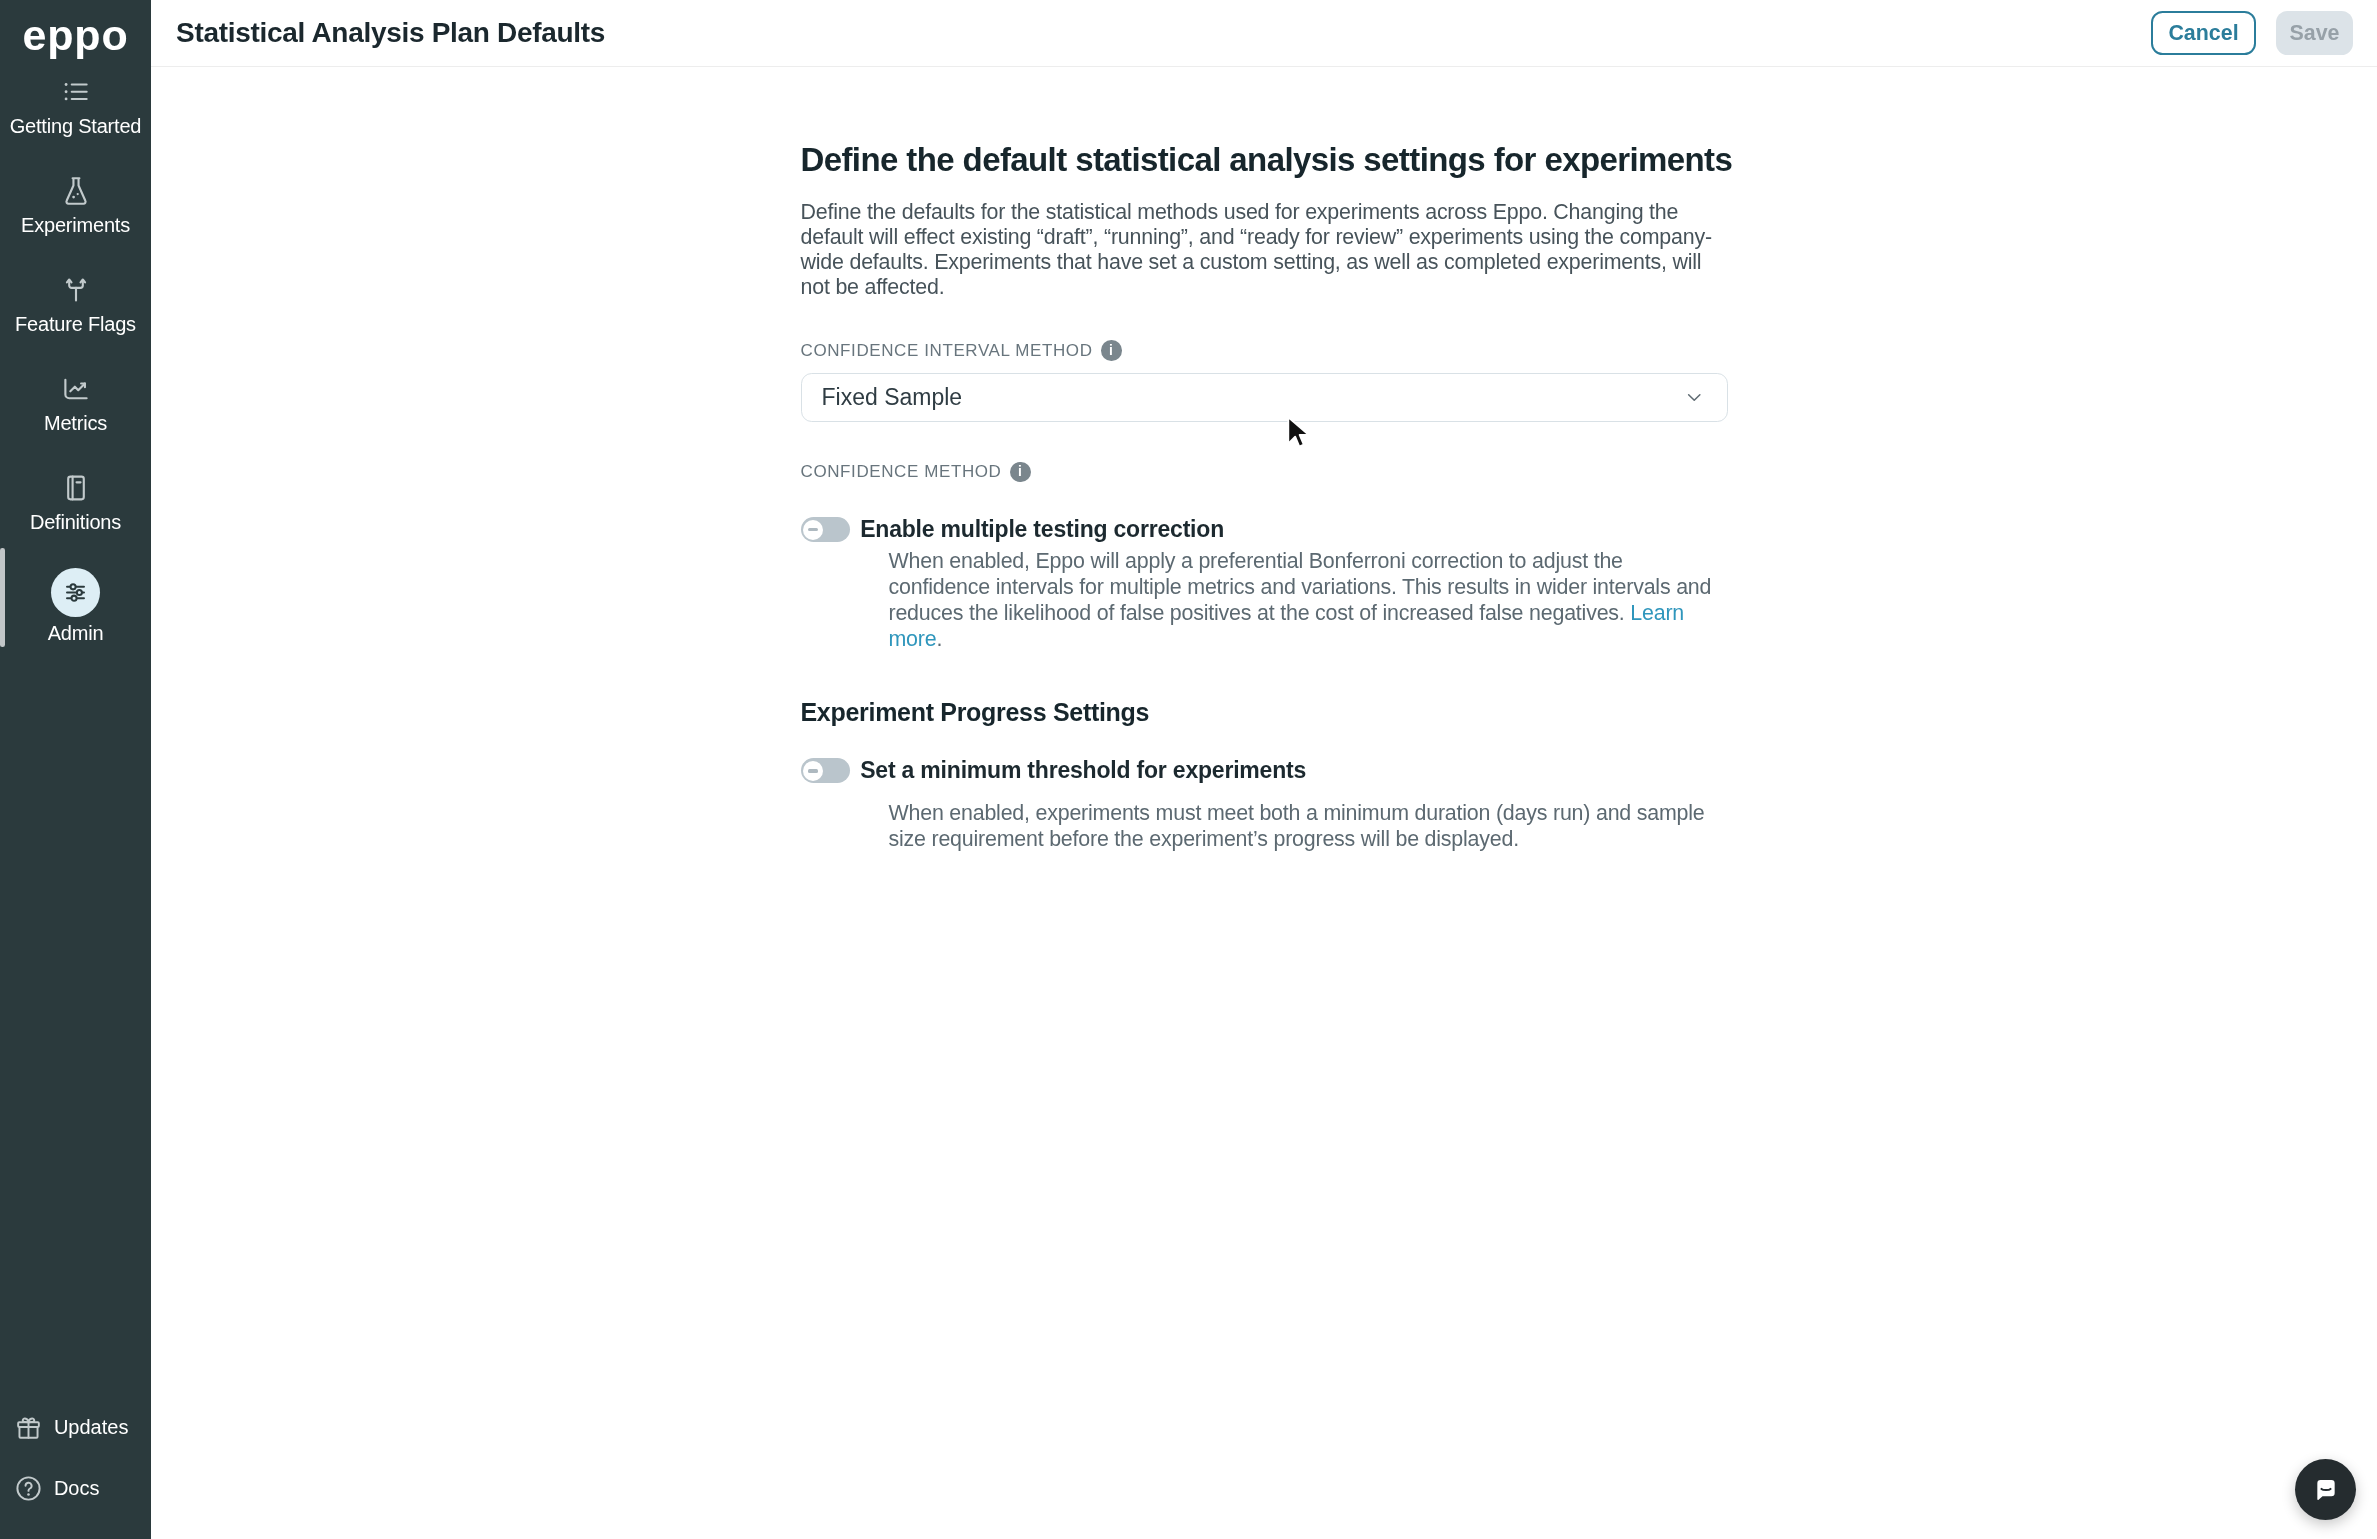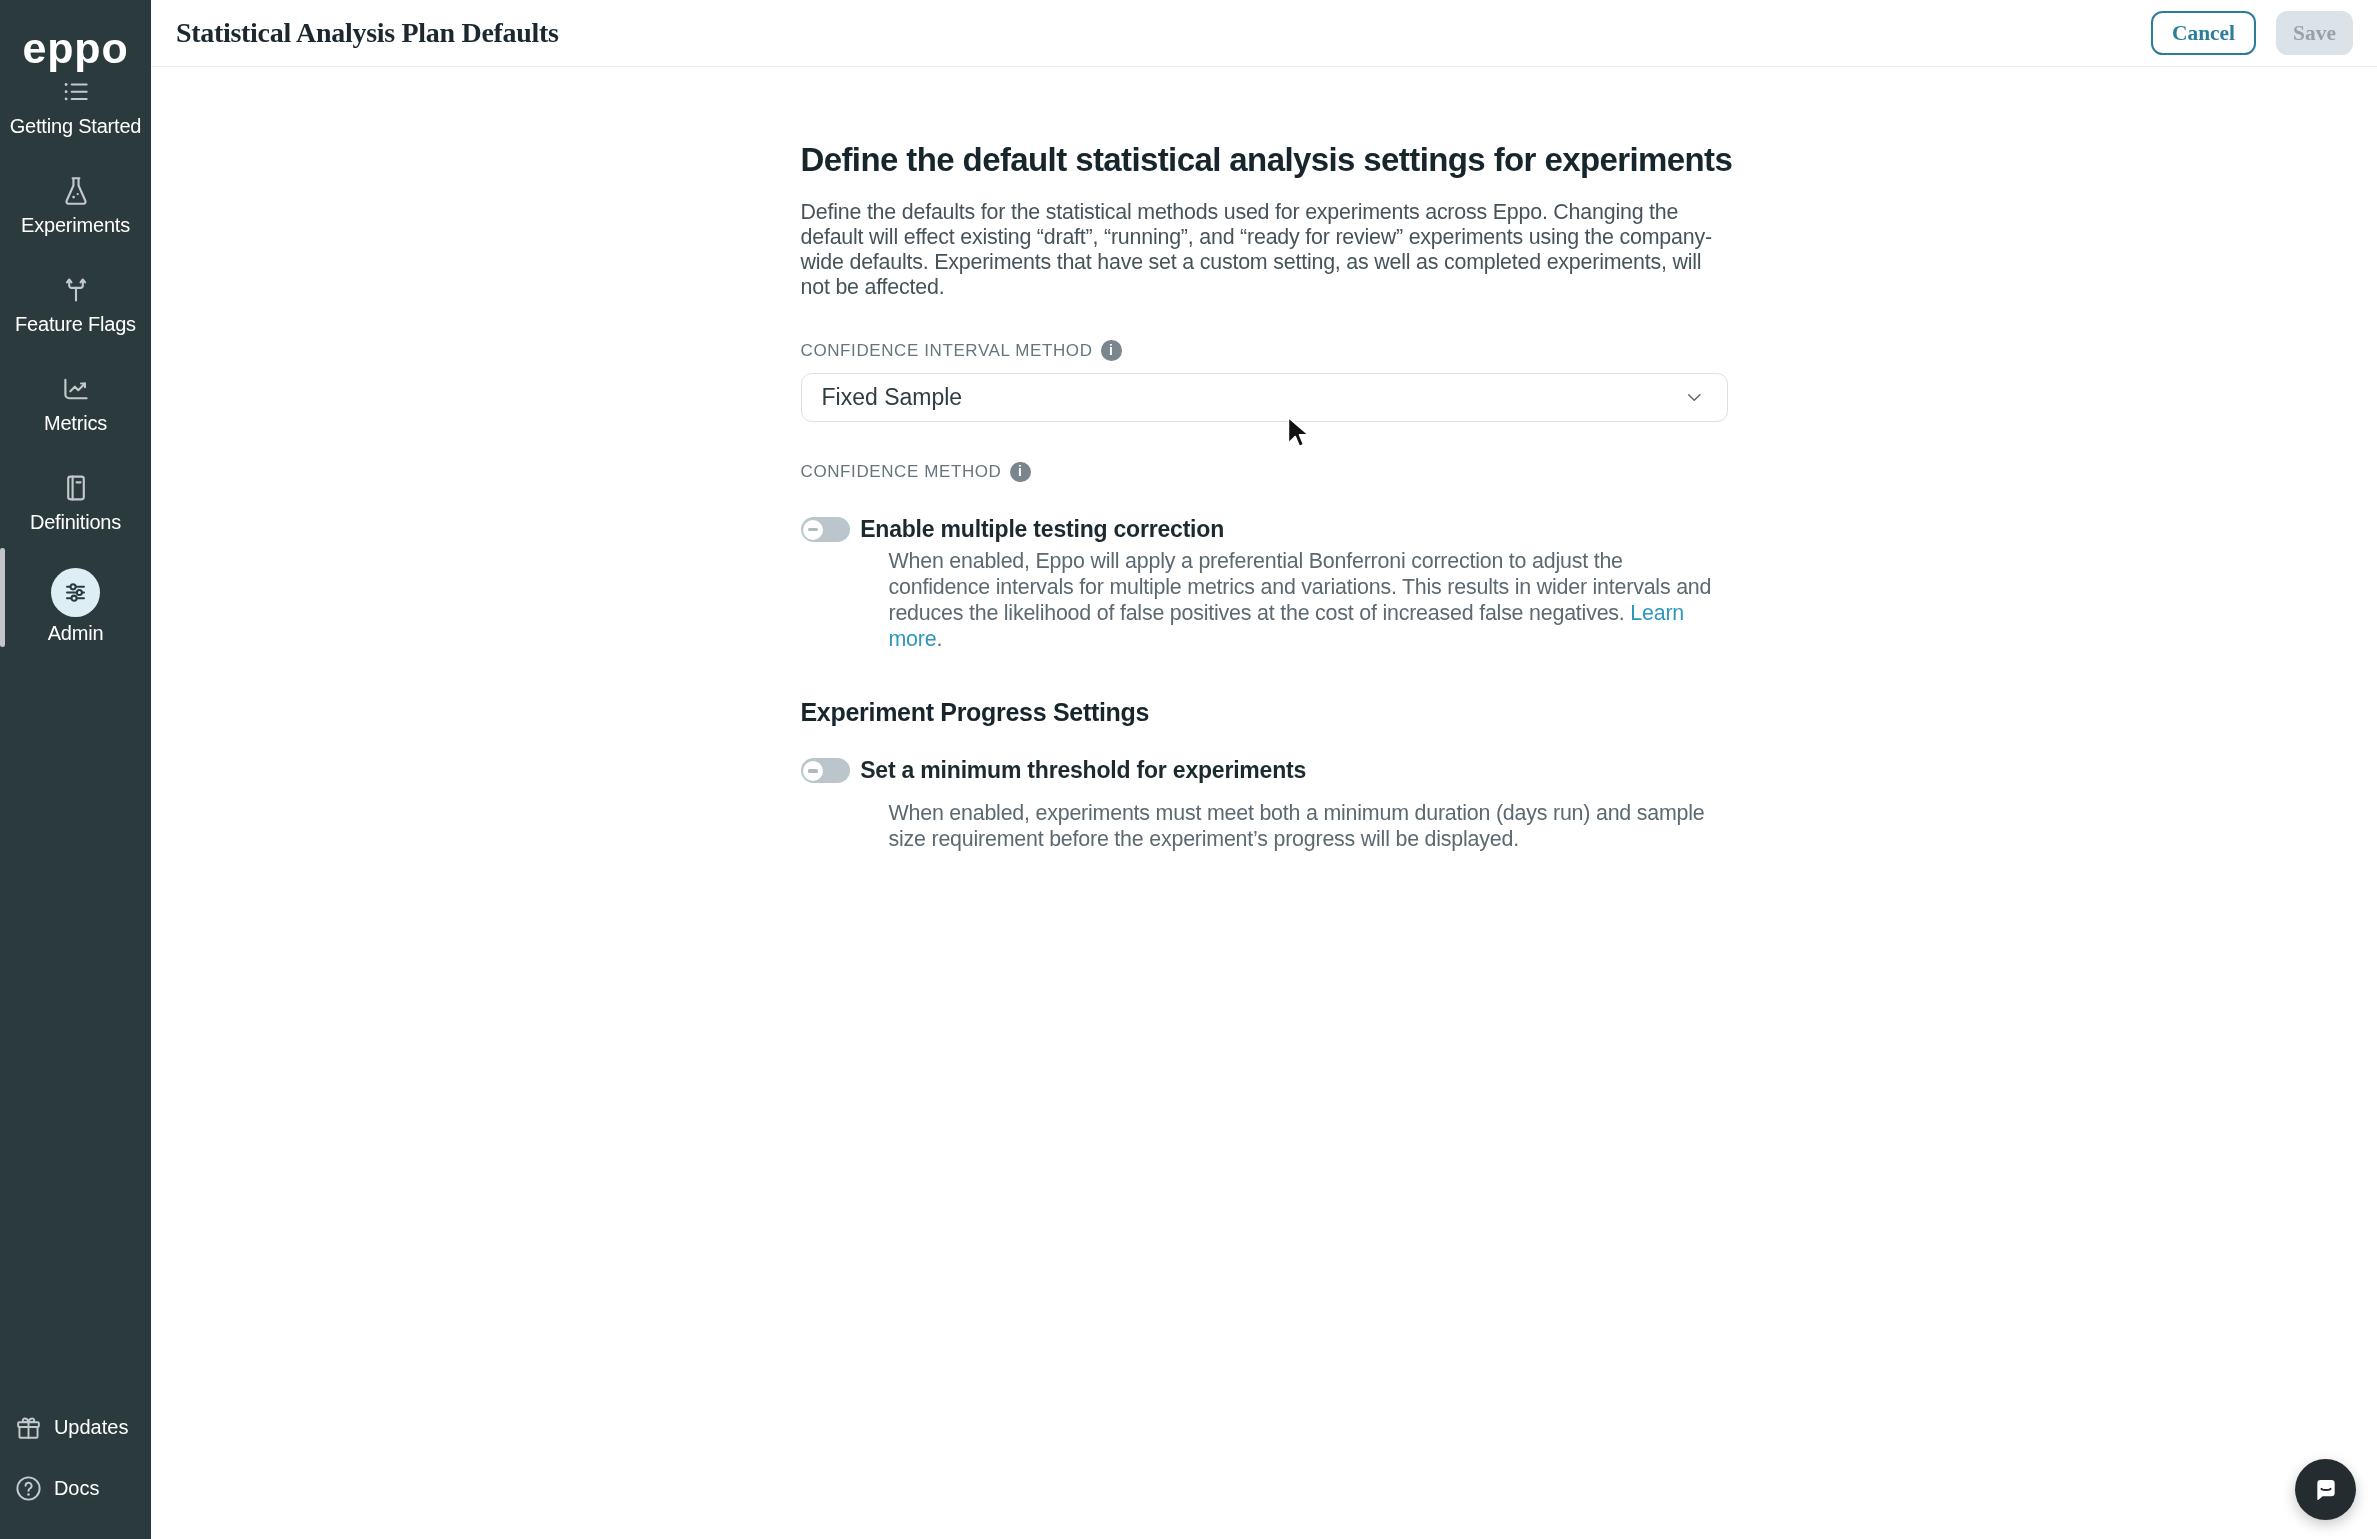"eppo" .logo { margin-top: 27px -> 14px }
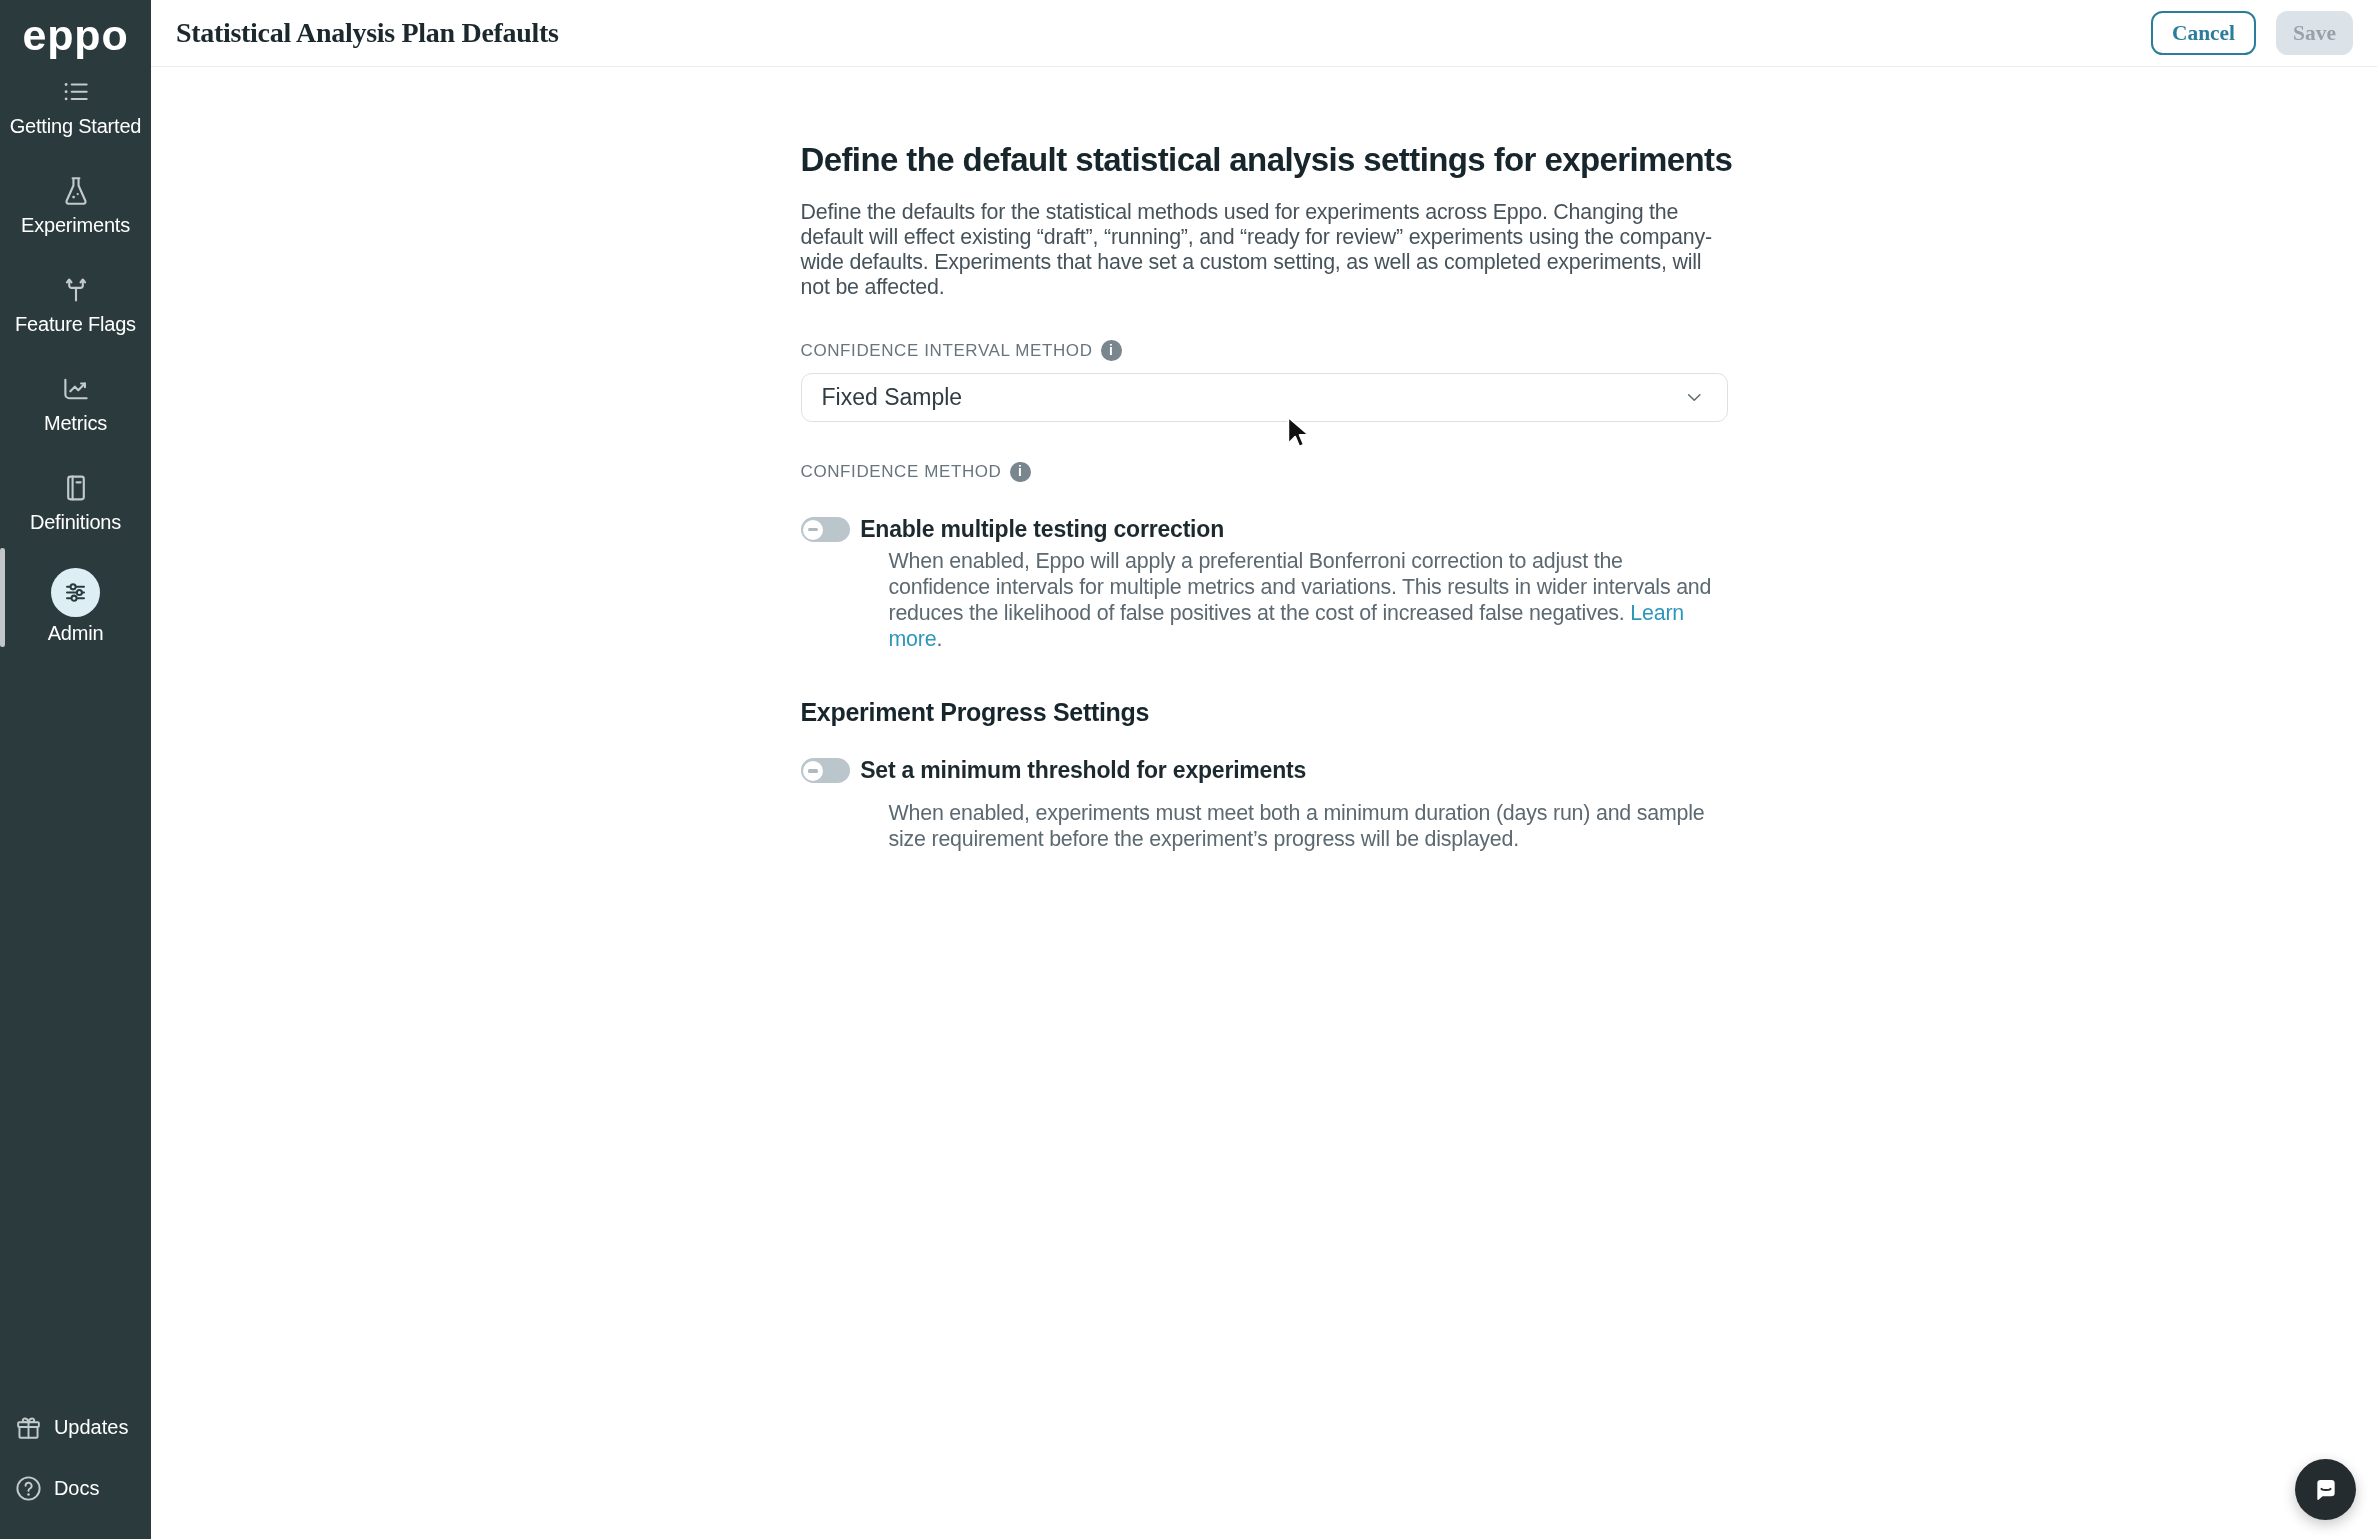"Statistical Analysis Plan Defaults" .topbar { font-family: Liberation Serif, serif -> none }
